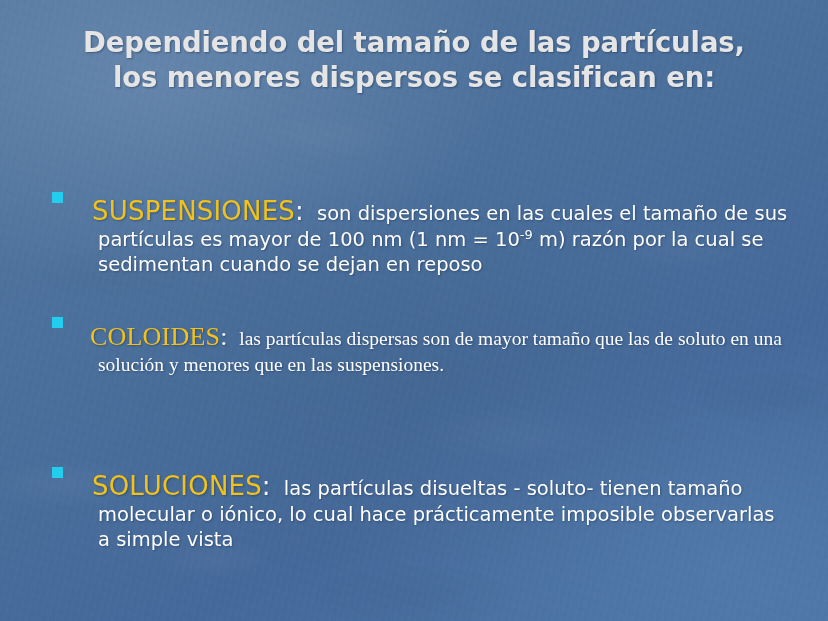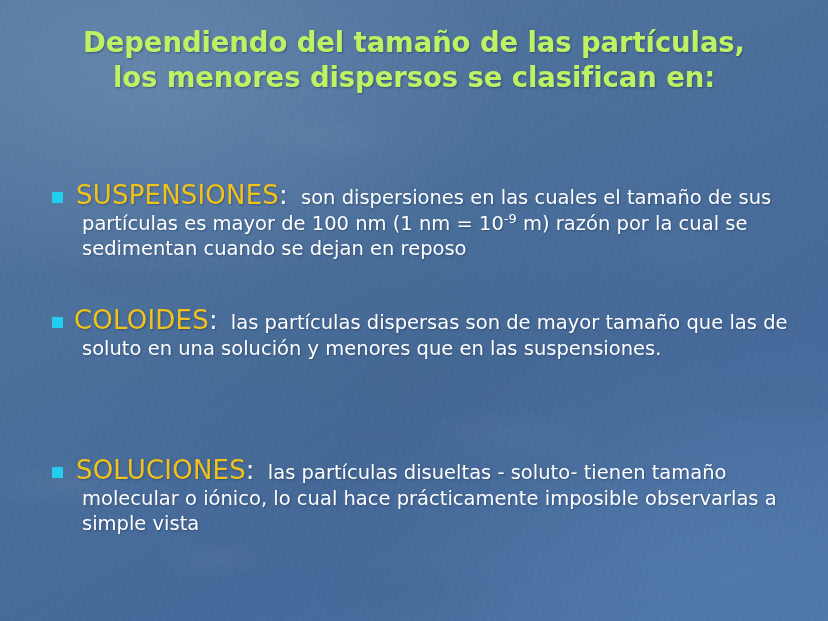"Dependiendo del tamaño de las" #title { color: #bef264 -> #e5e5e5 }
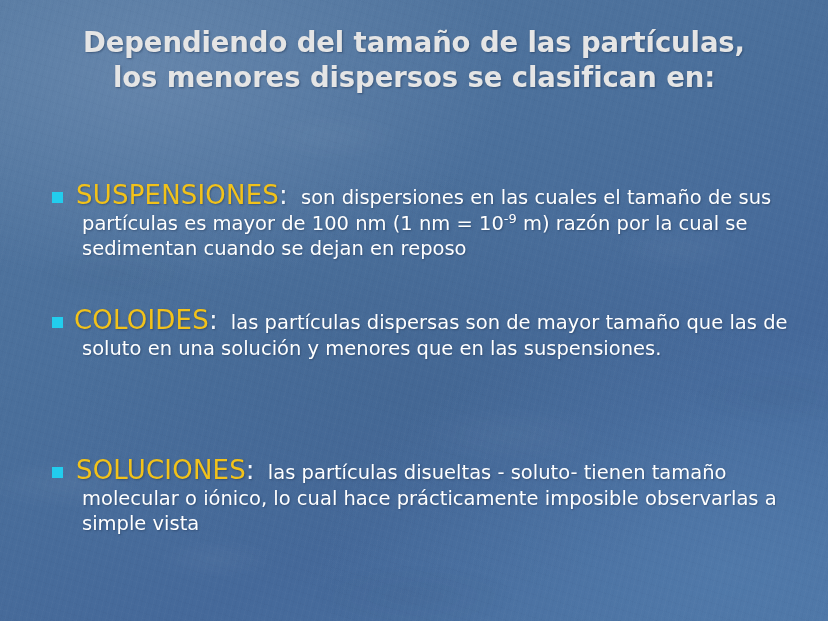"SUSPENSIONES: son dispersiones en las" .bullet-text { margin: 0 -> 16px }
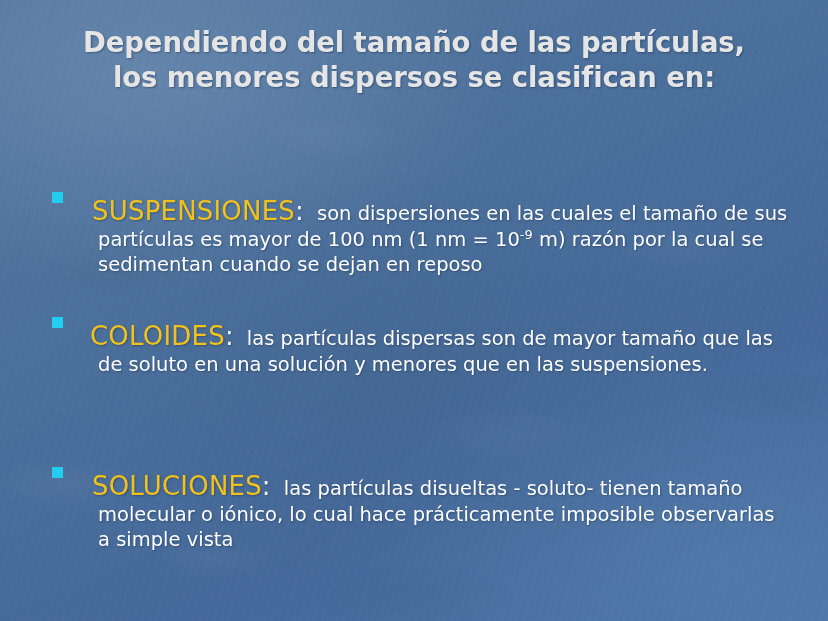"COLOIDES: las partículas dispersas son" #block-2 .bullet-text { font-family: none -> Liberation Serif, serif }
